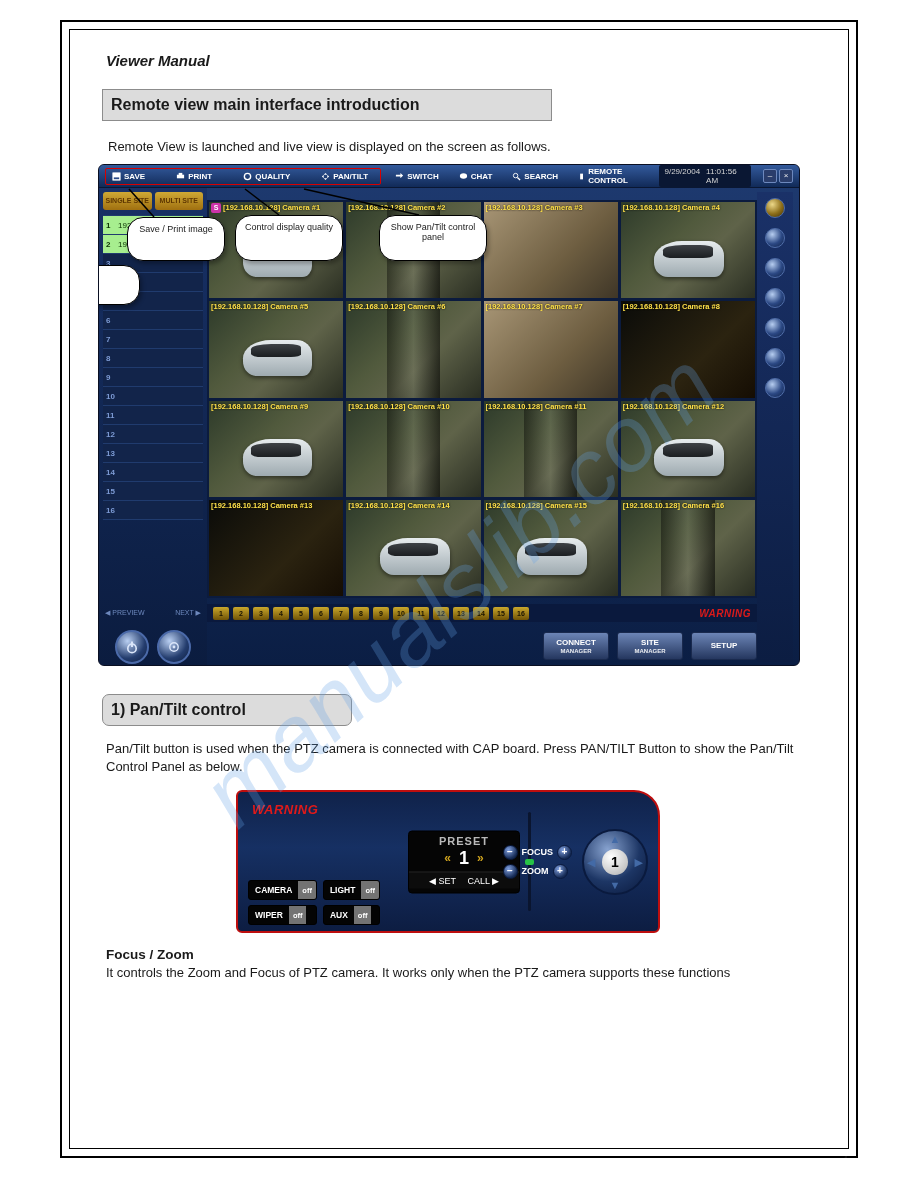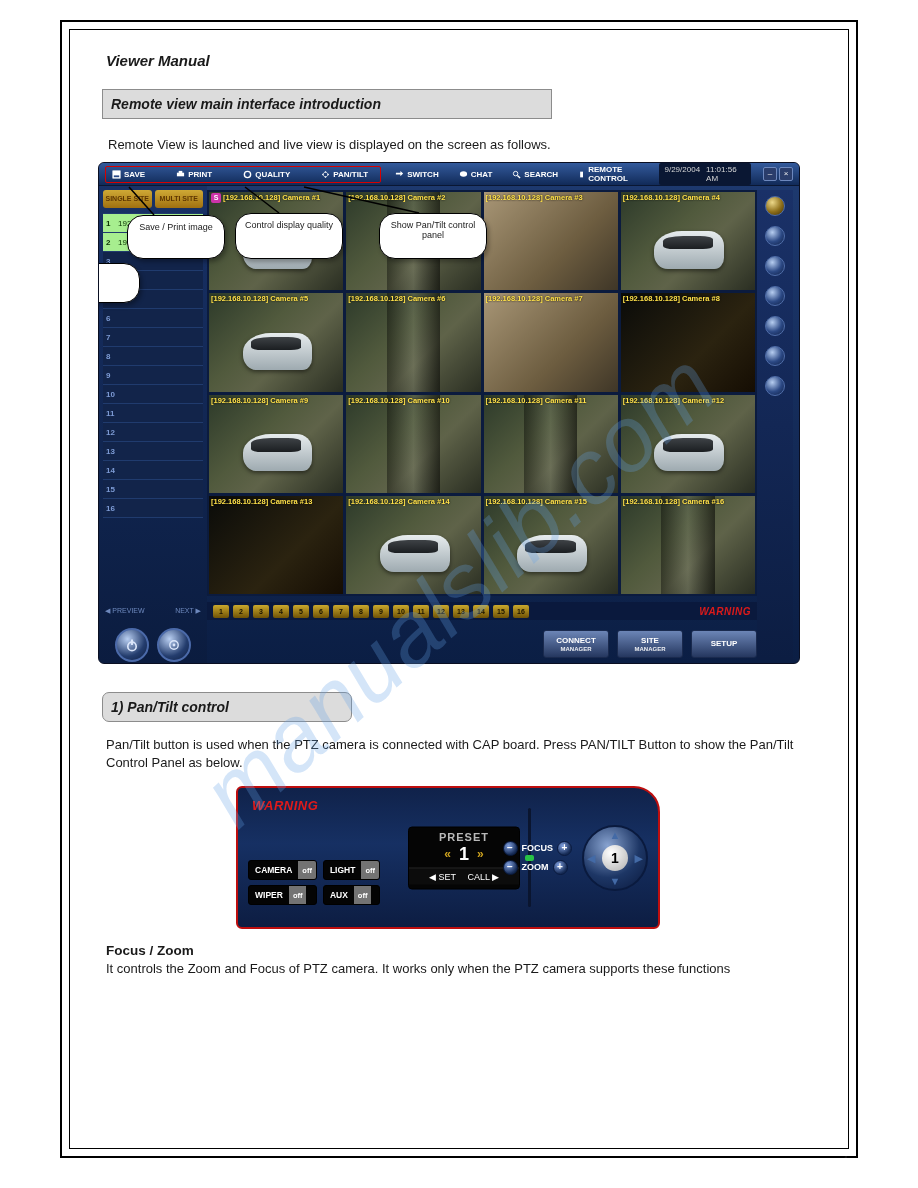"Remote view main interface introduction" .section-bar { font-size: 14px -> 16px; font-style: italic -> none }
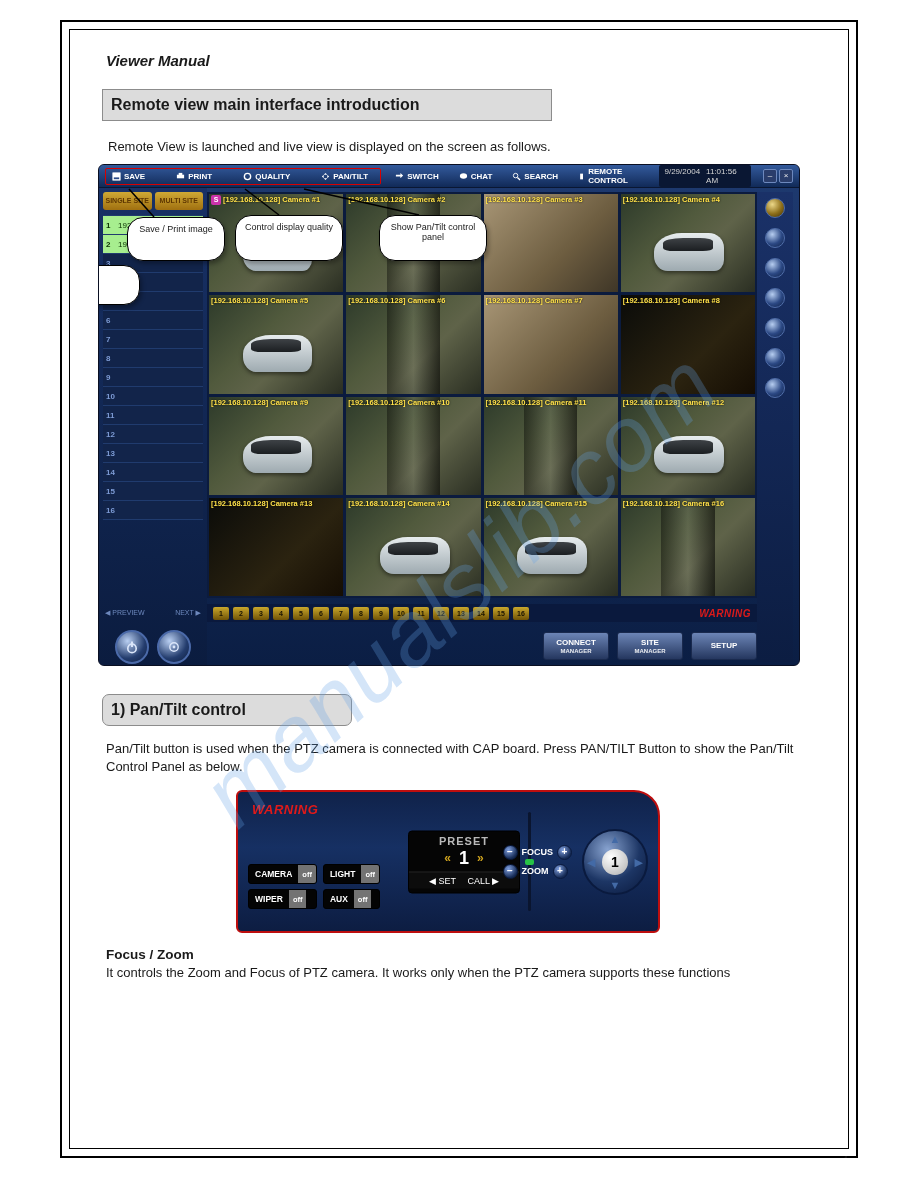"[192.168.10.128] Camera #1" .grid-wrap { margin-top: none -> 8px }
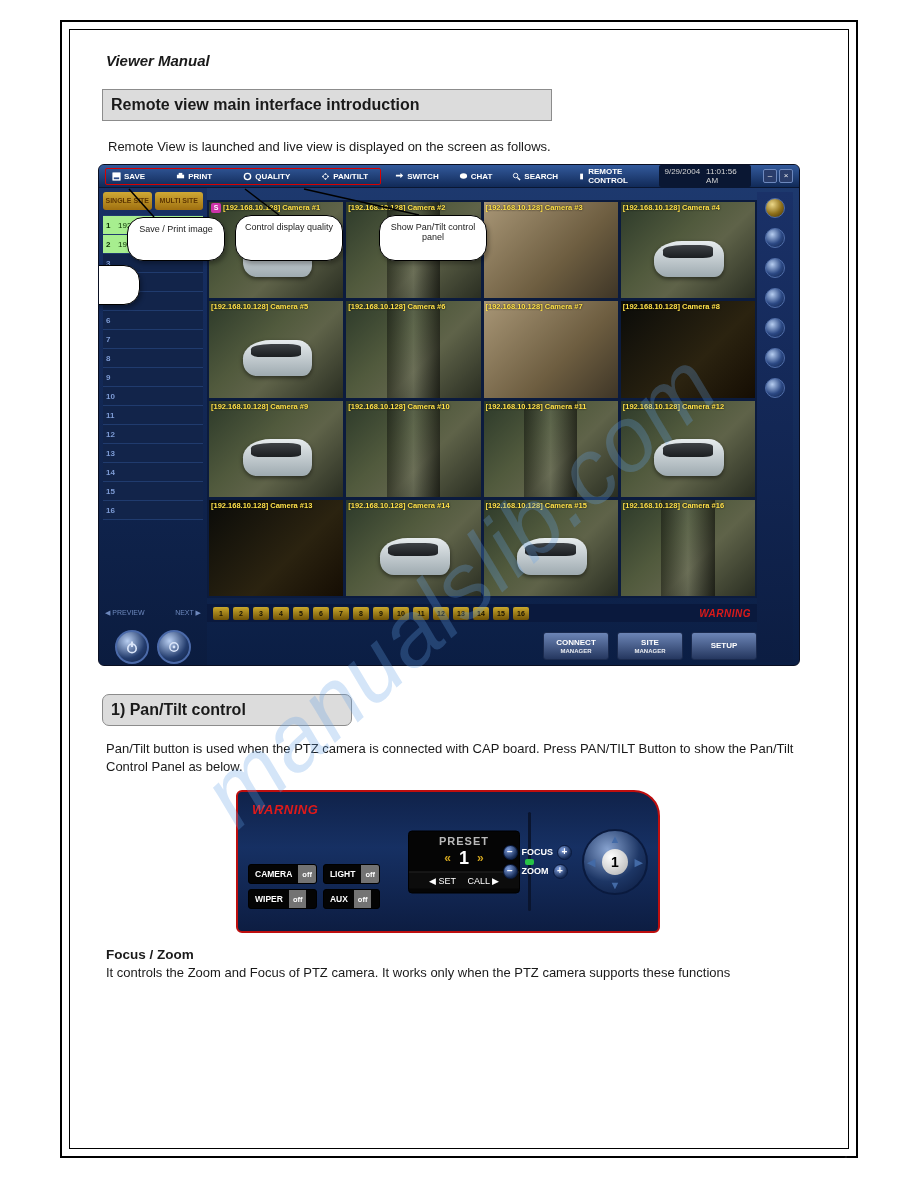"CAMERA" .ptz-left { bottom: 22px -> 6px }
